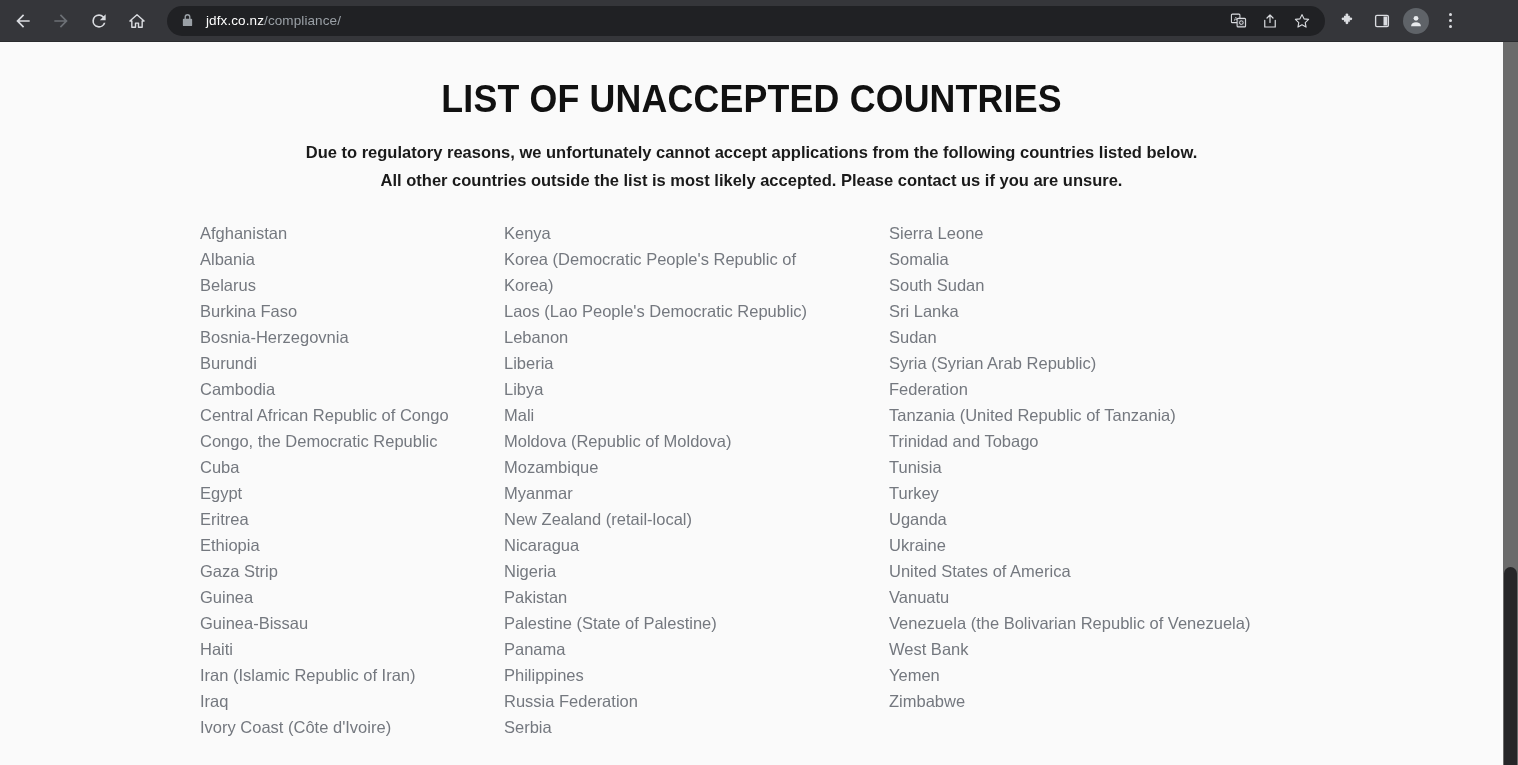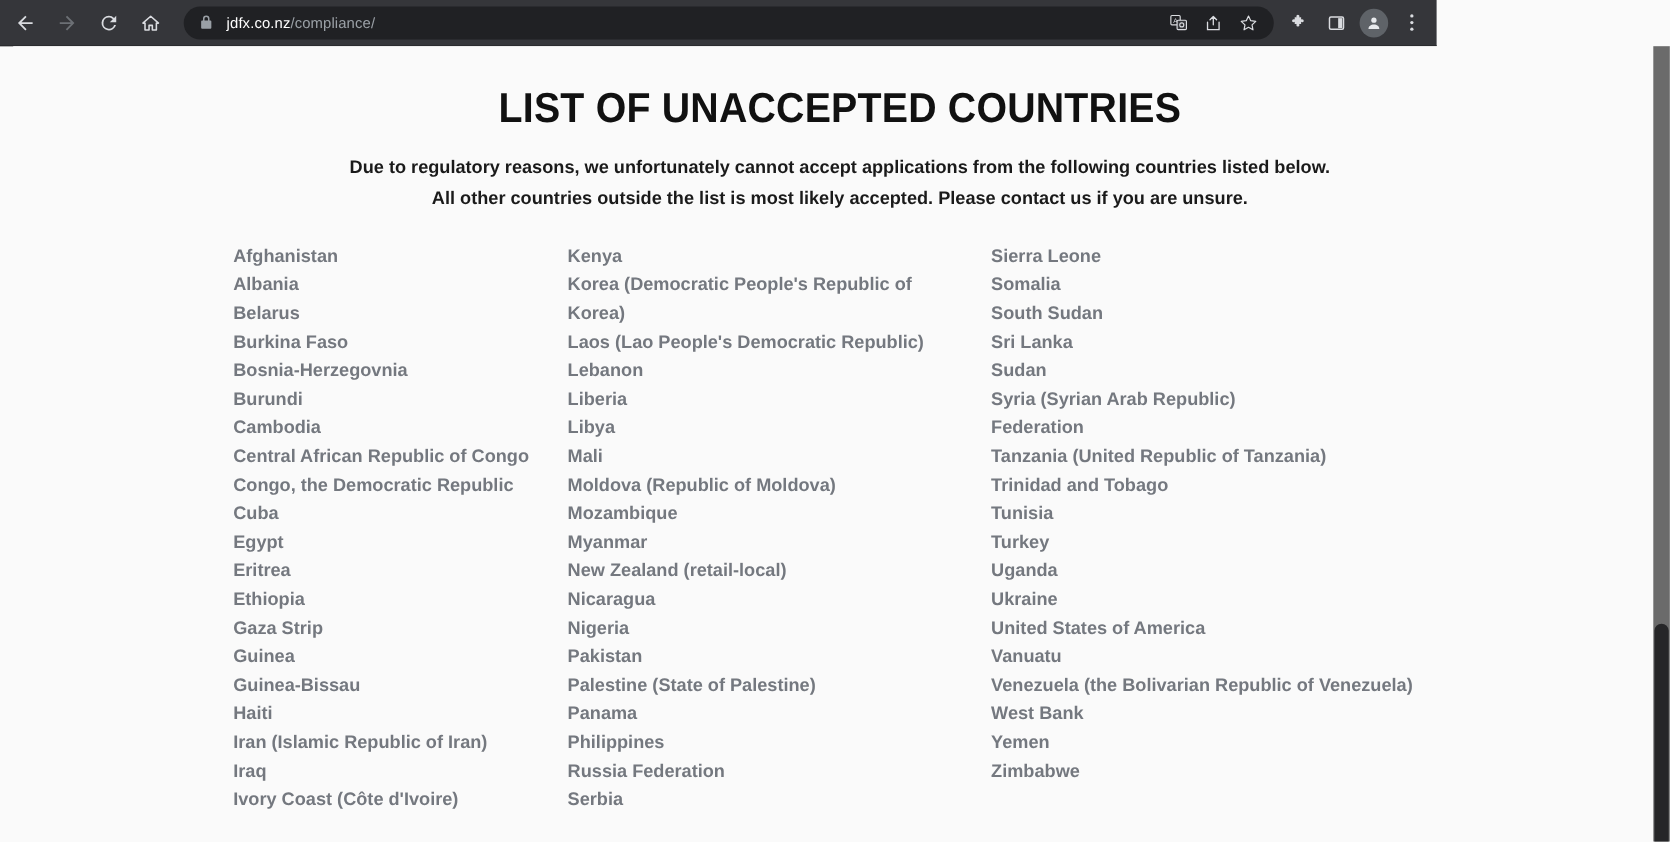"jdfx.co.nz/compliance/" .browser-toolbar { width: 1306px -> 1518px }
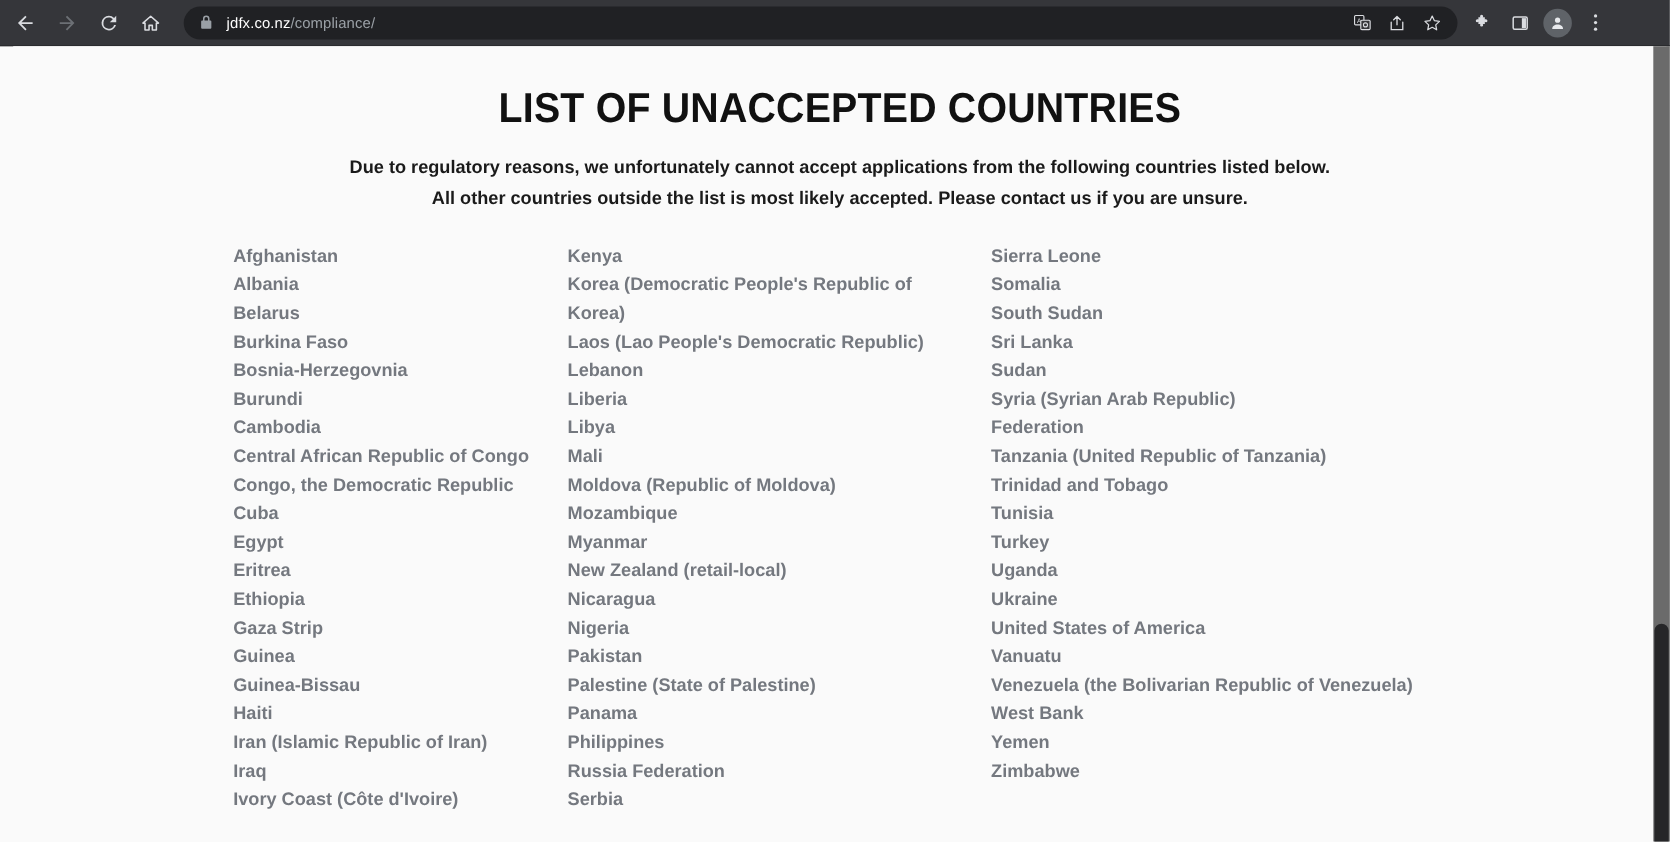"LIST OF UNACCEPTED COUNTRIES" .viewport { left: 12px -> 0 }
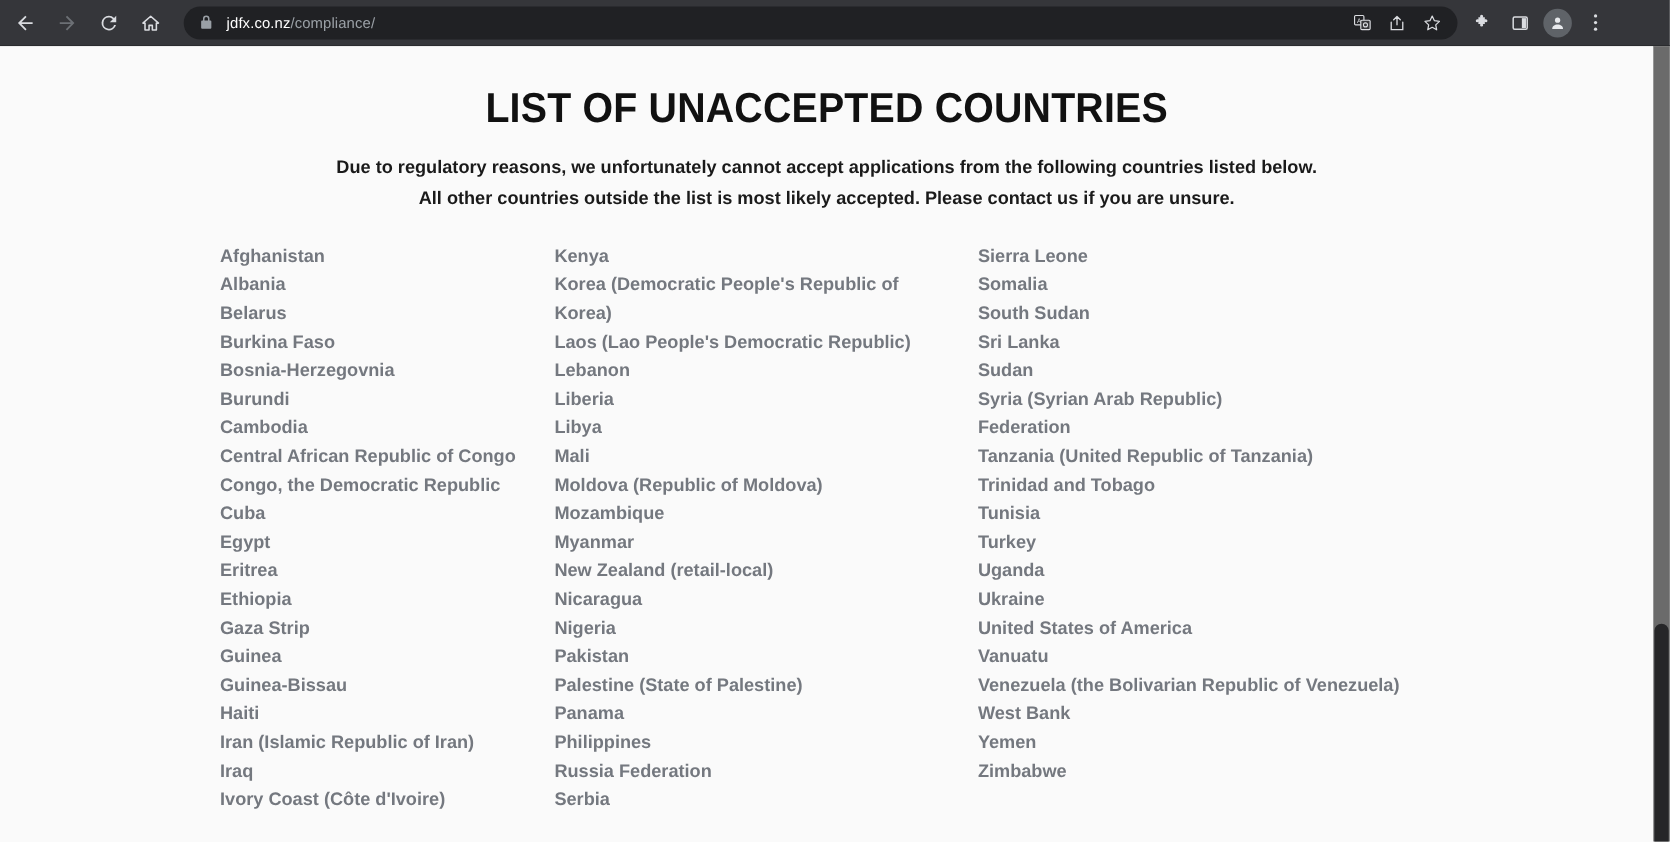"Afghanistan" .country-item { font-weight: 700 -> 400 }
